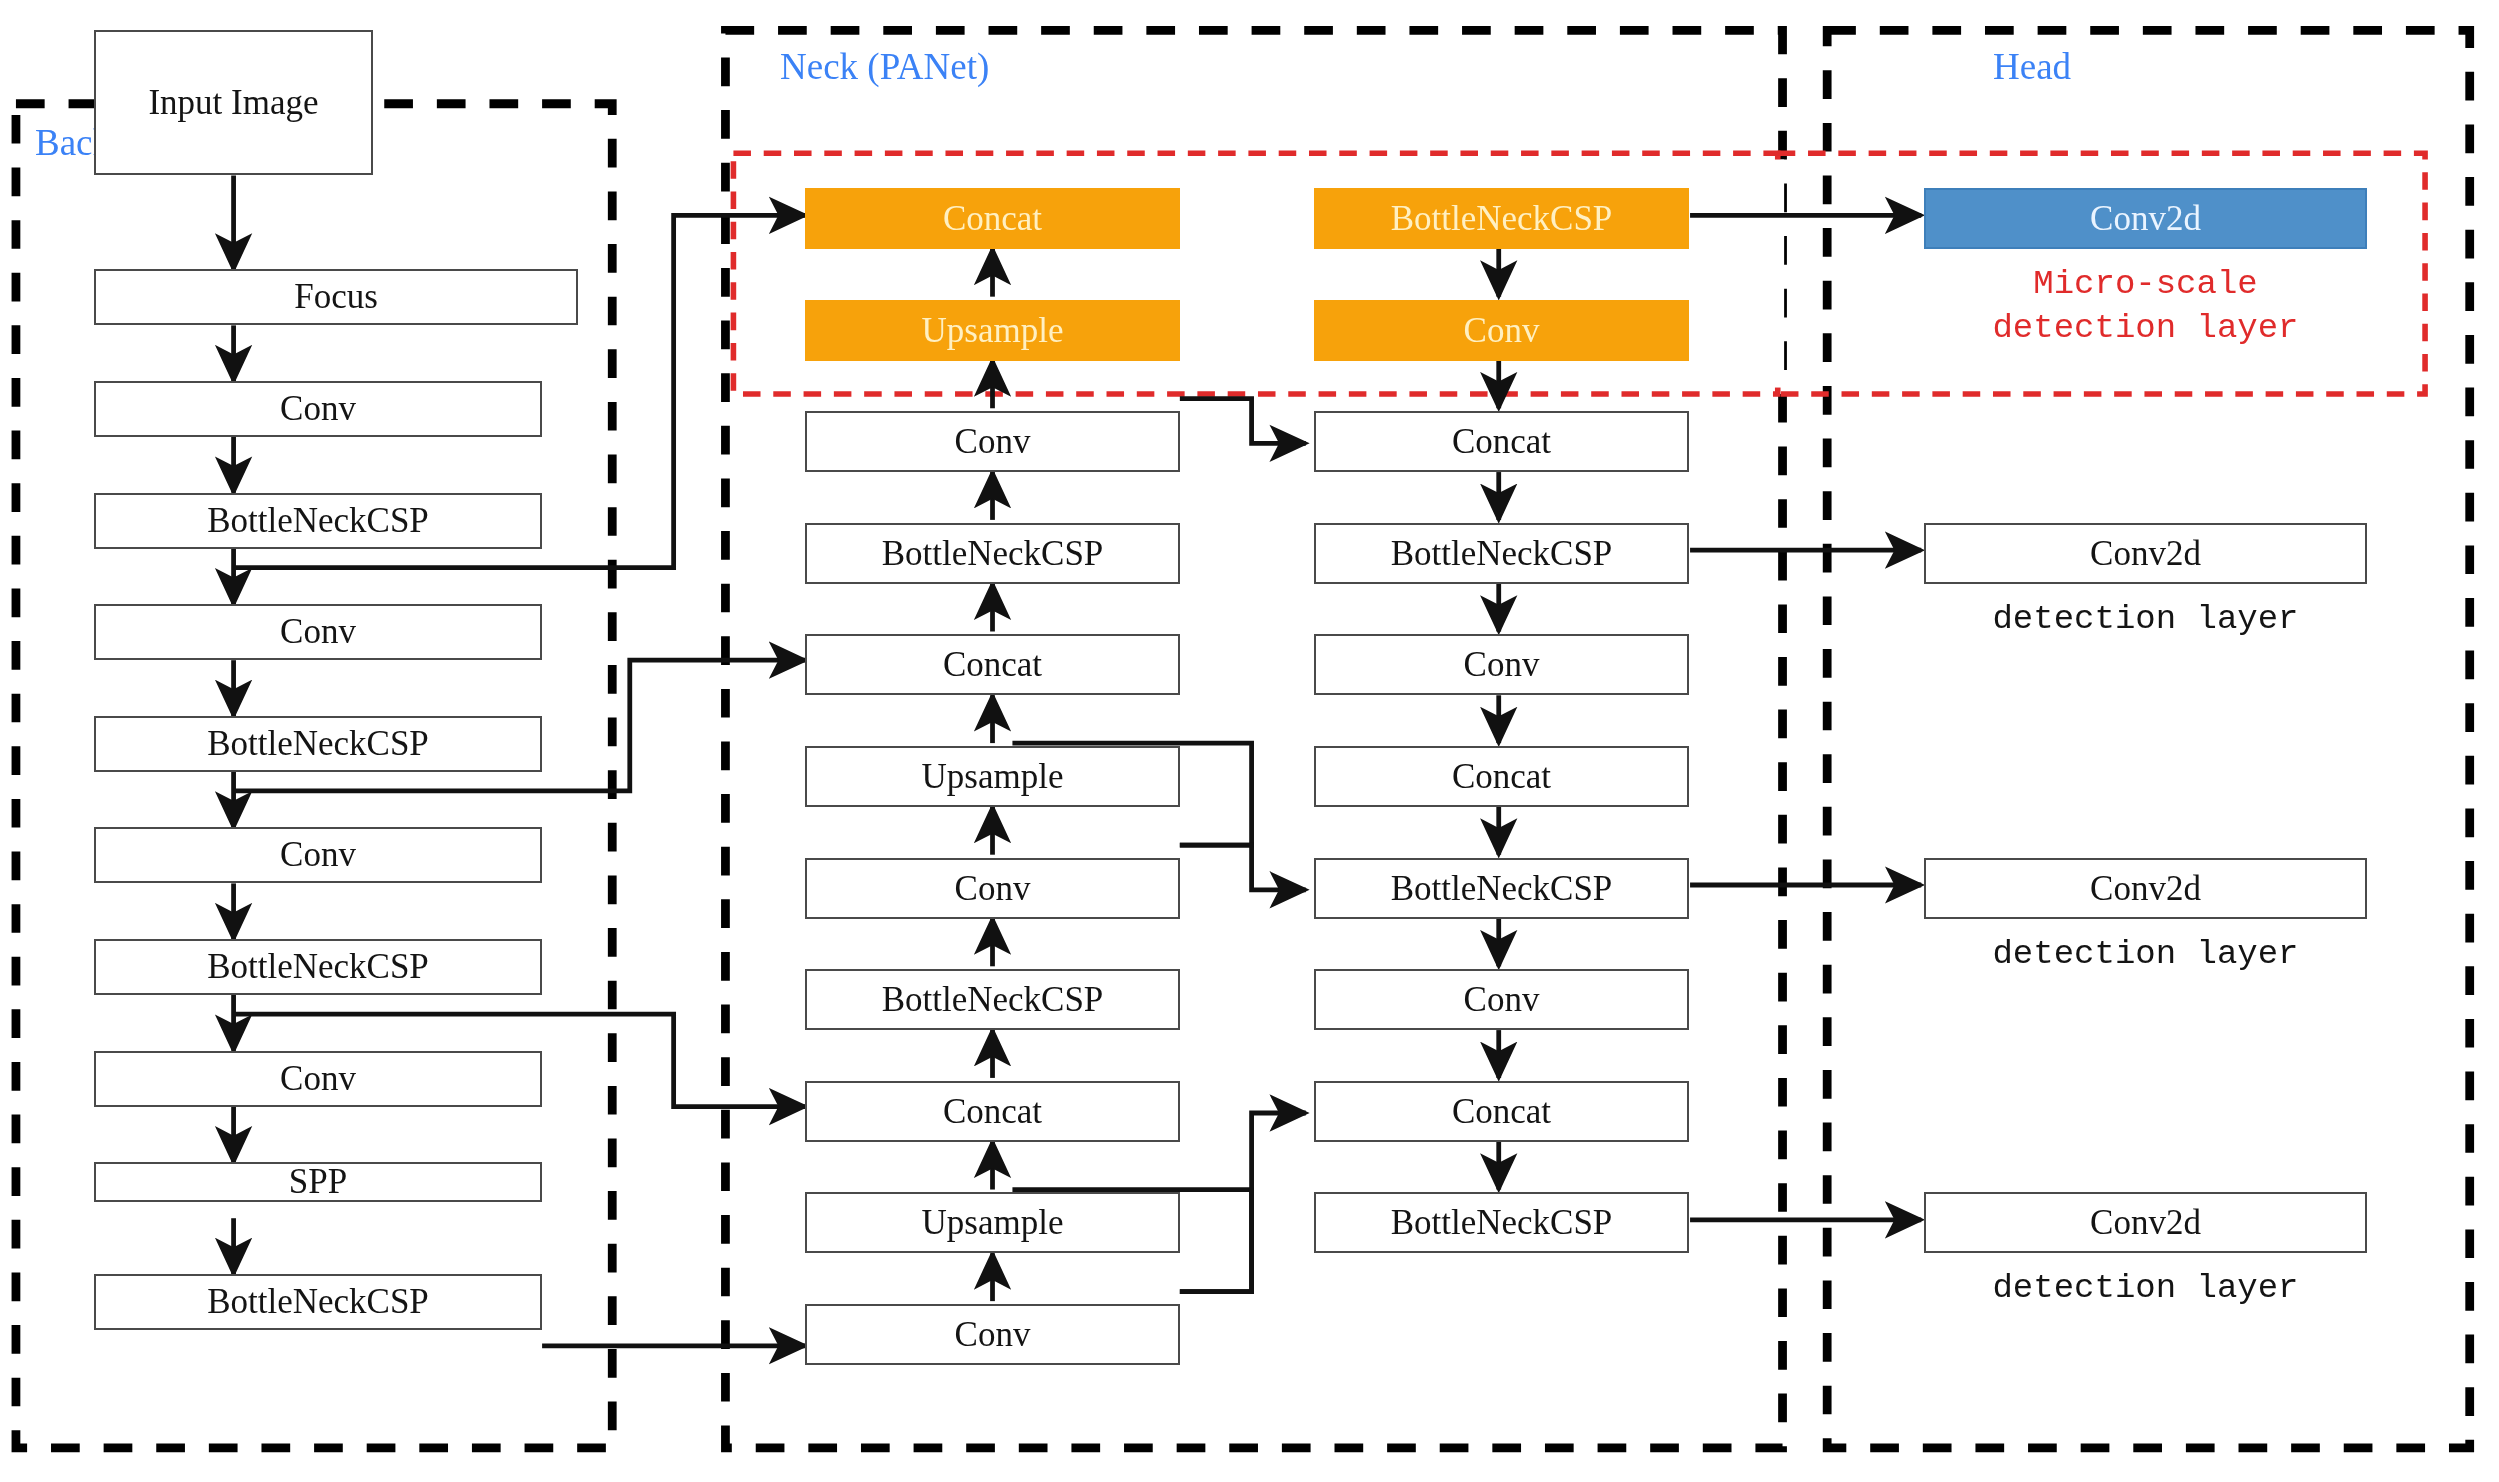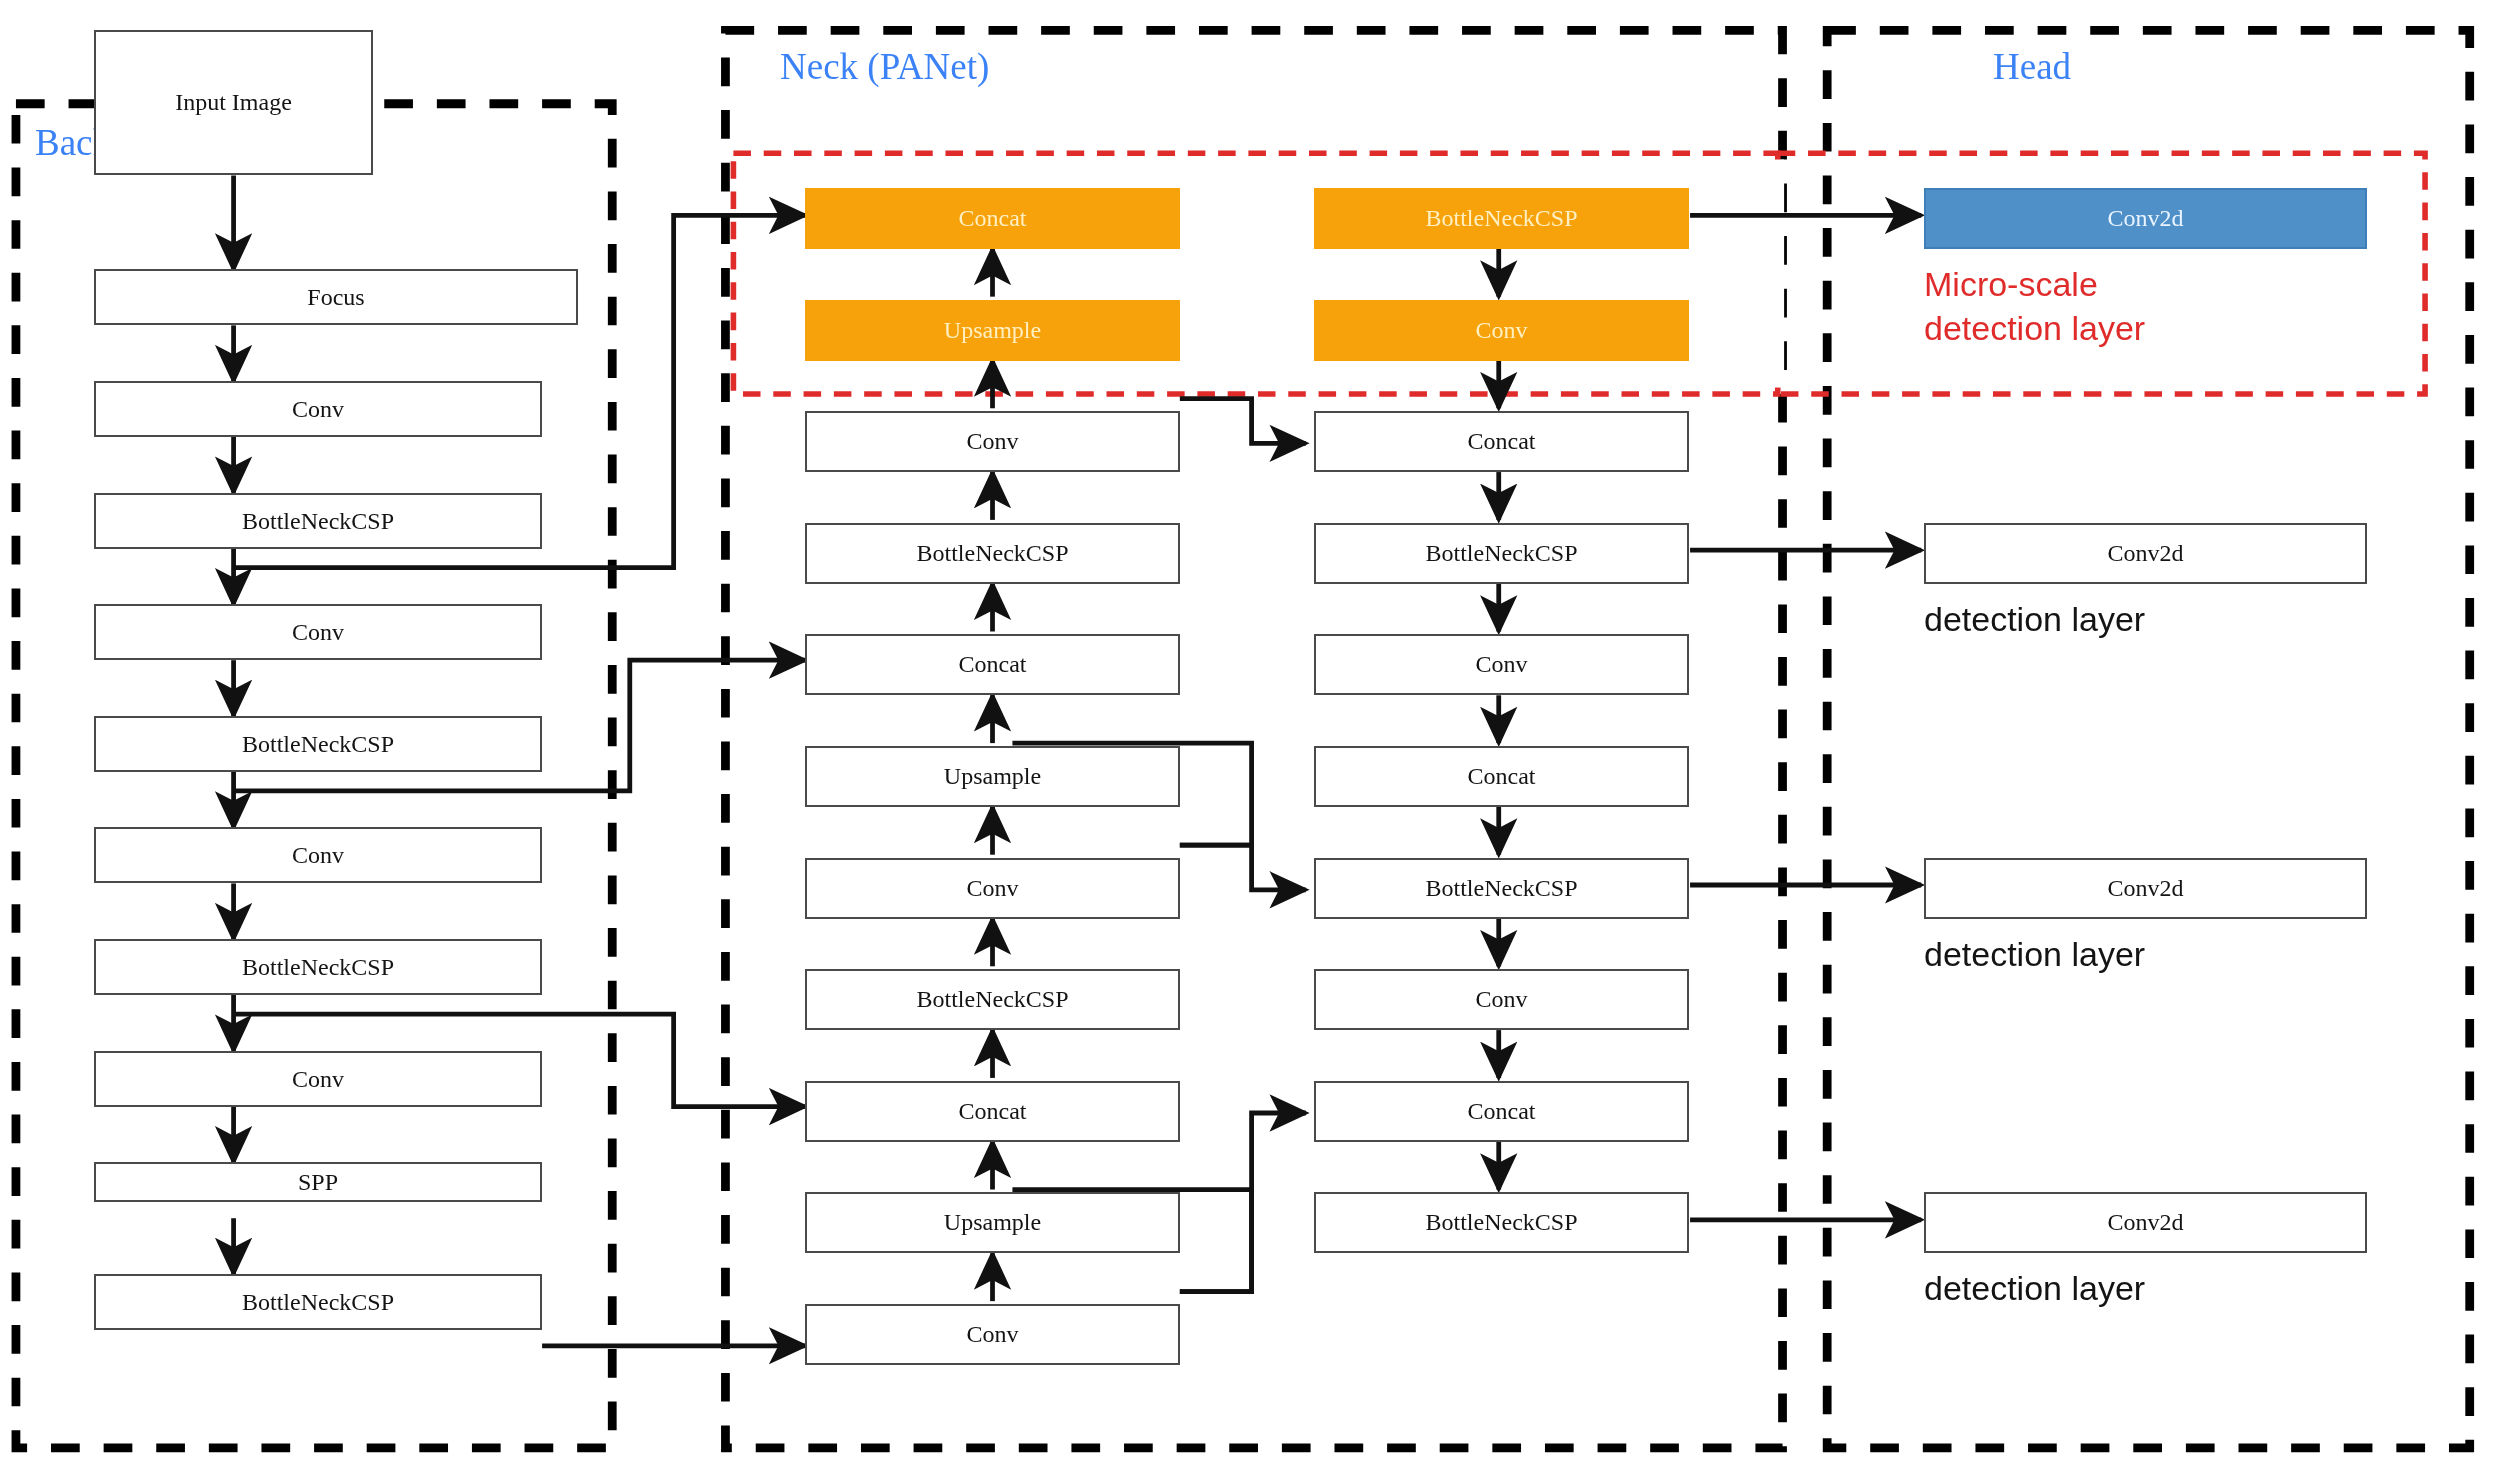"Input Image" .node { font-size: 24px -> 35px }
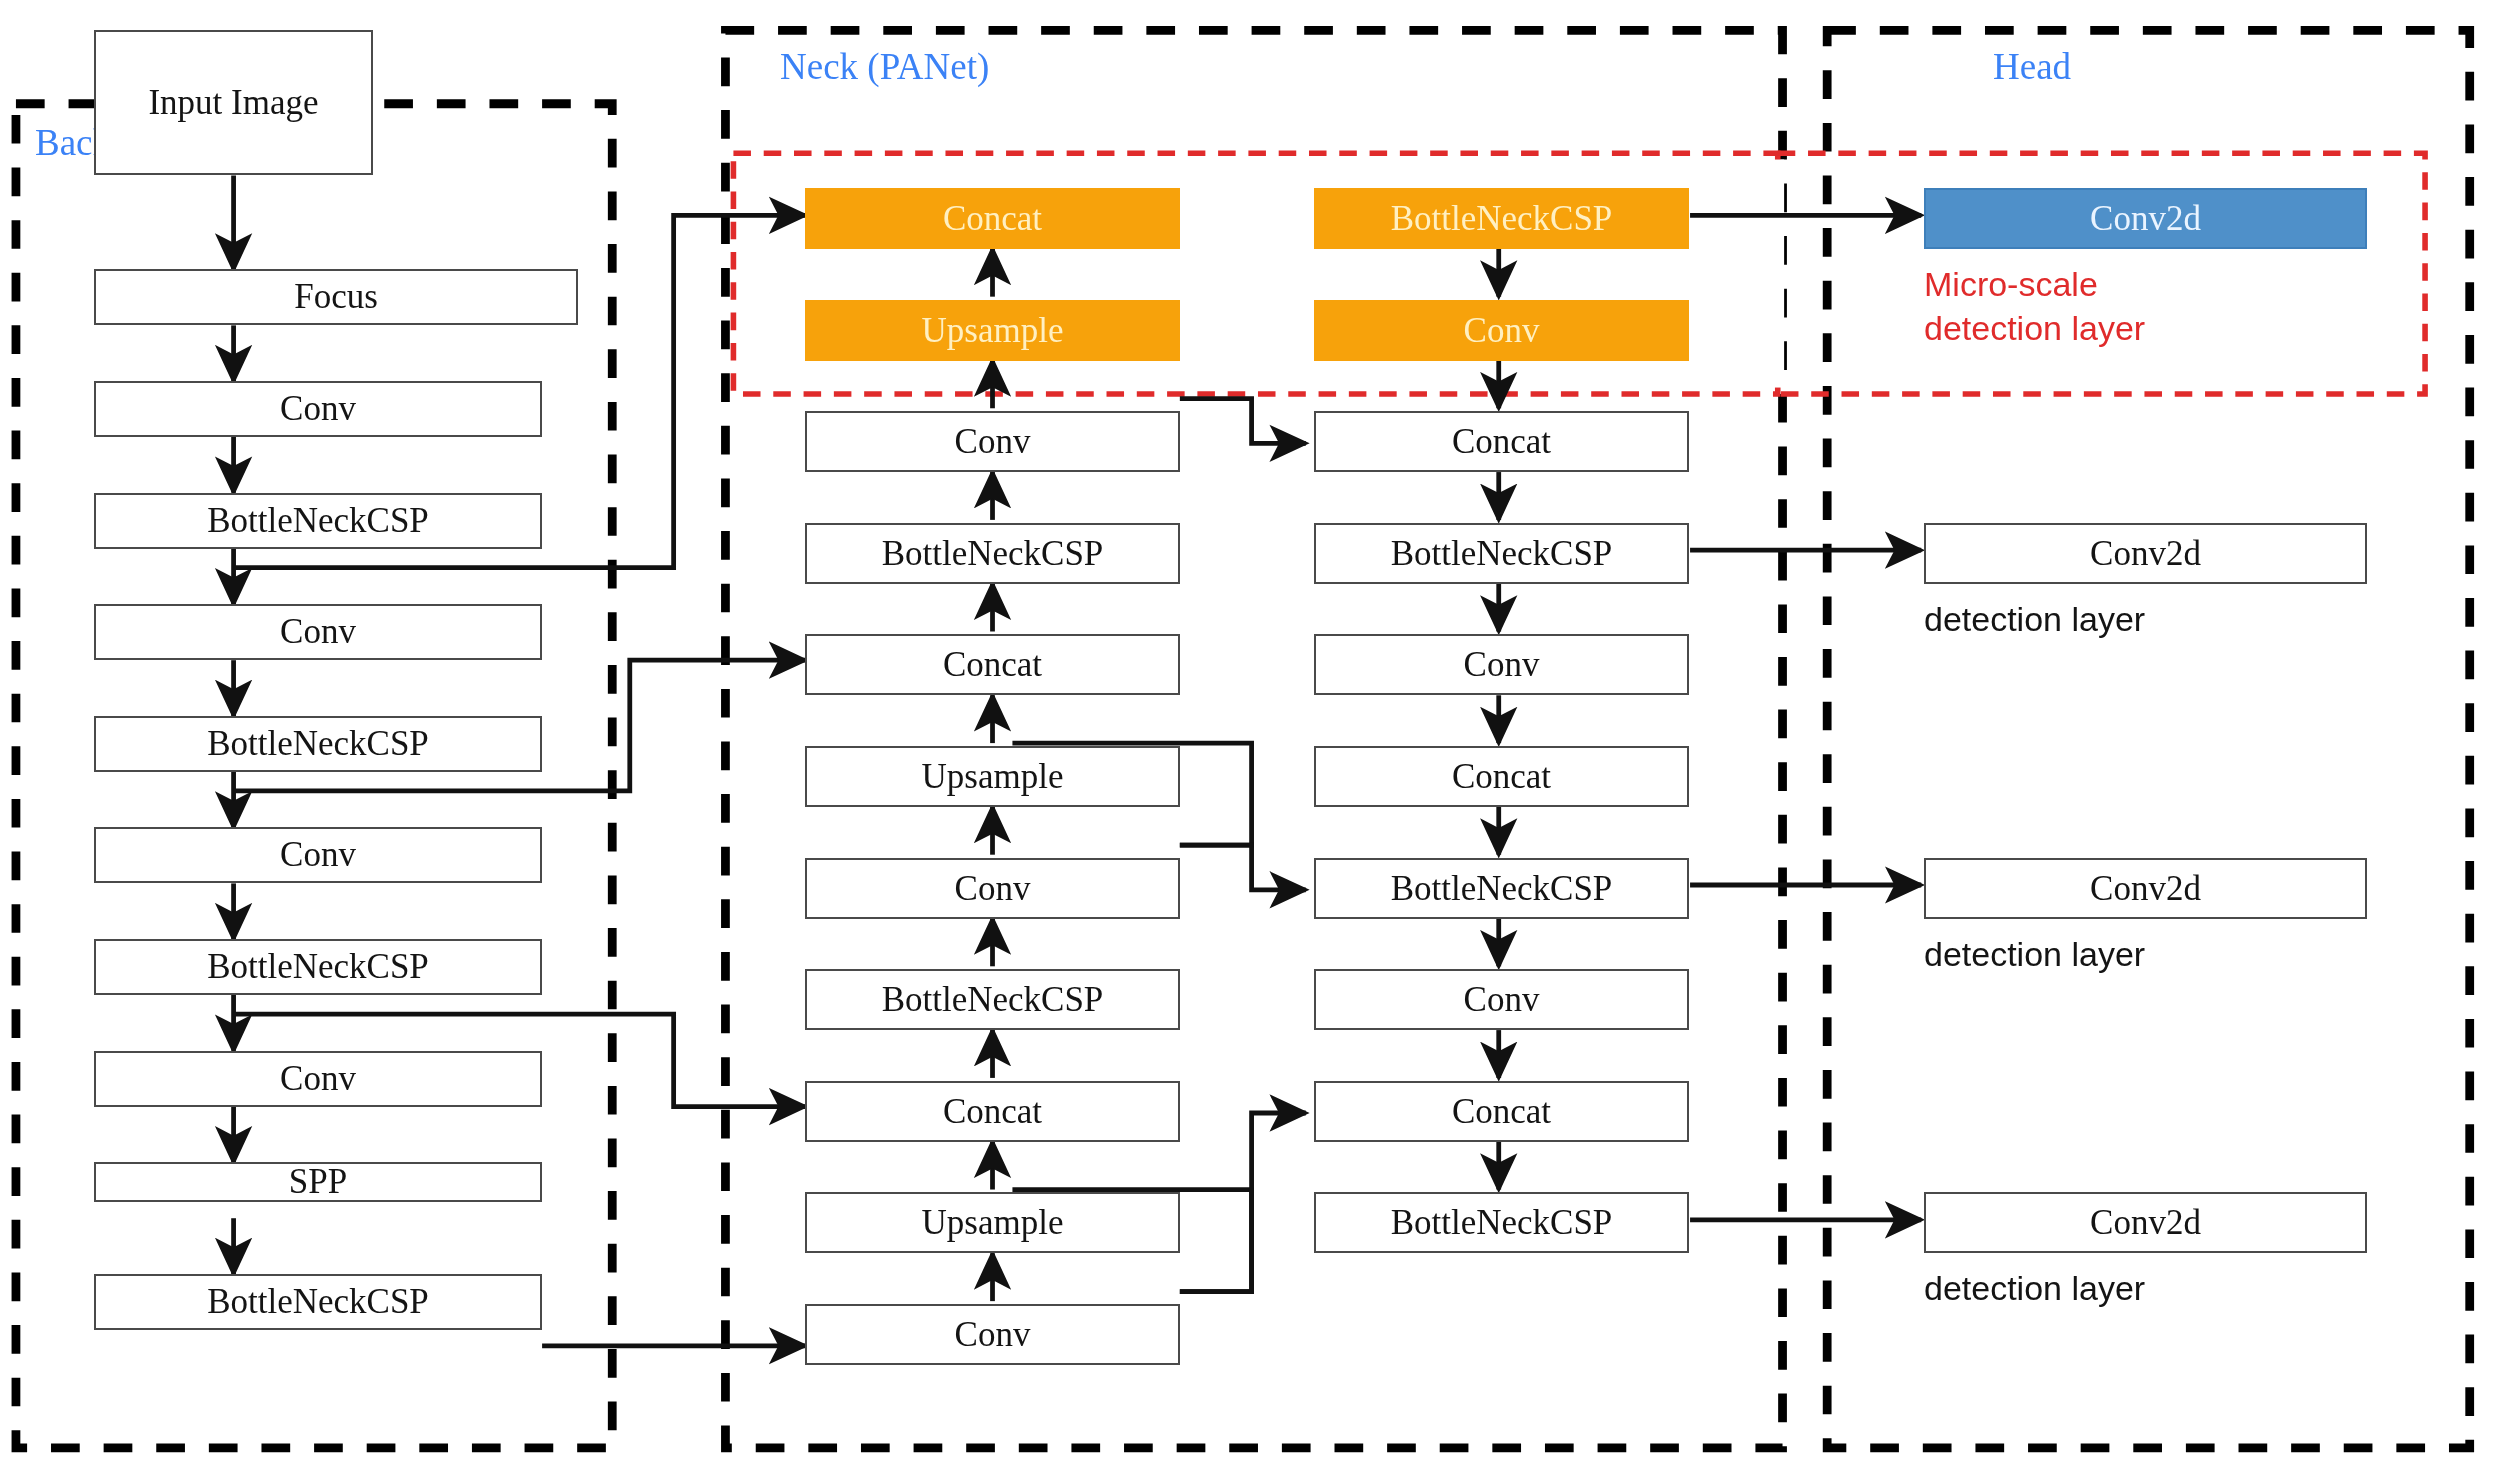"Micro-scale" .caption { font-family: Liberation Sans, sans-serif -> Liberation Mono, monospace; text-align: left -> center }
